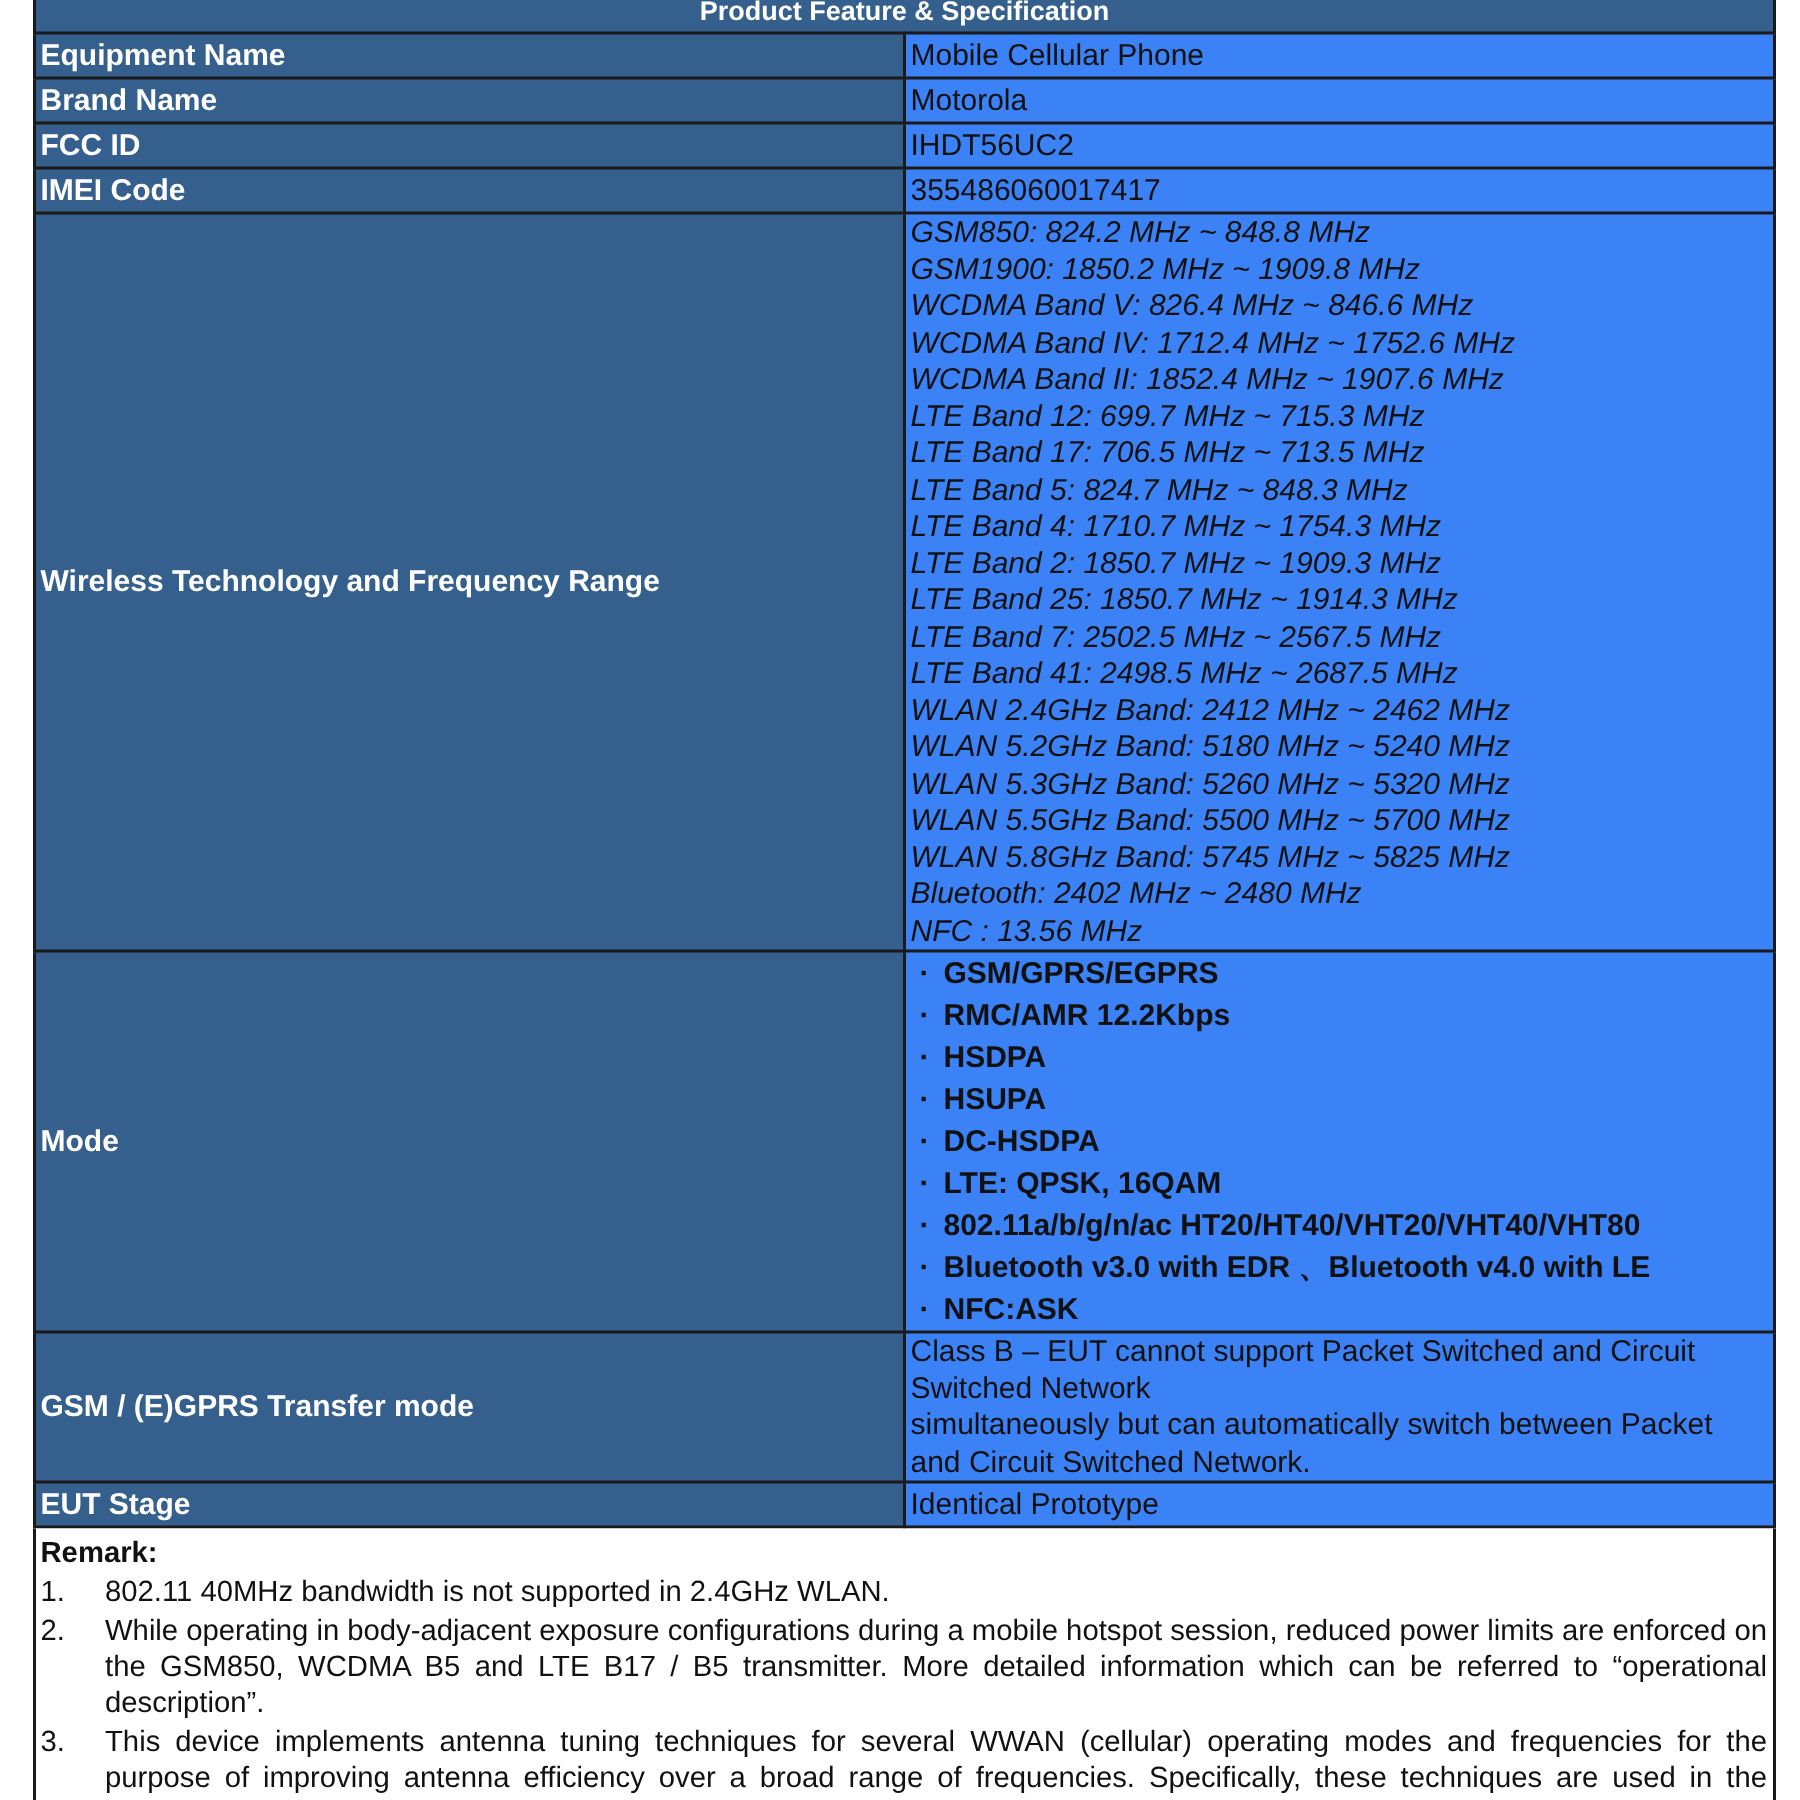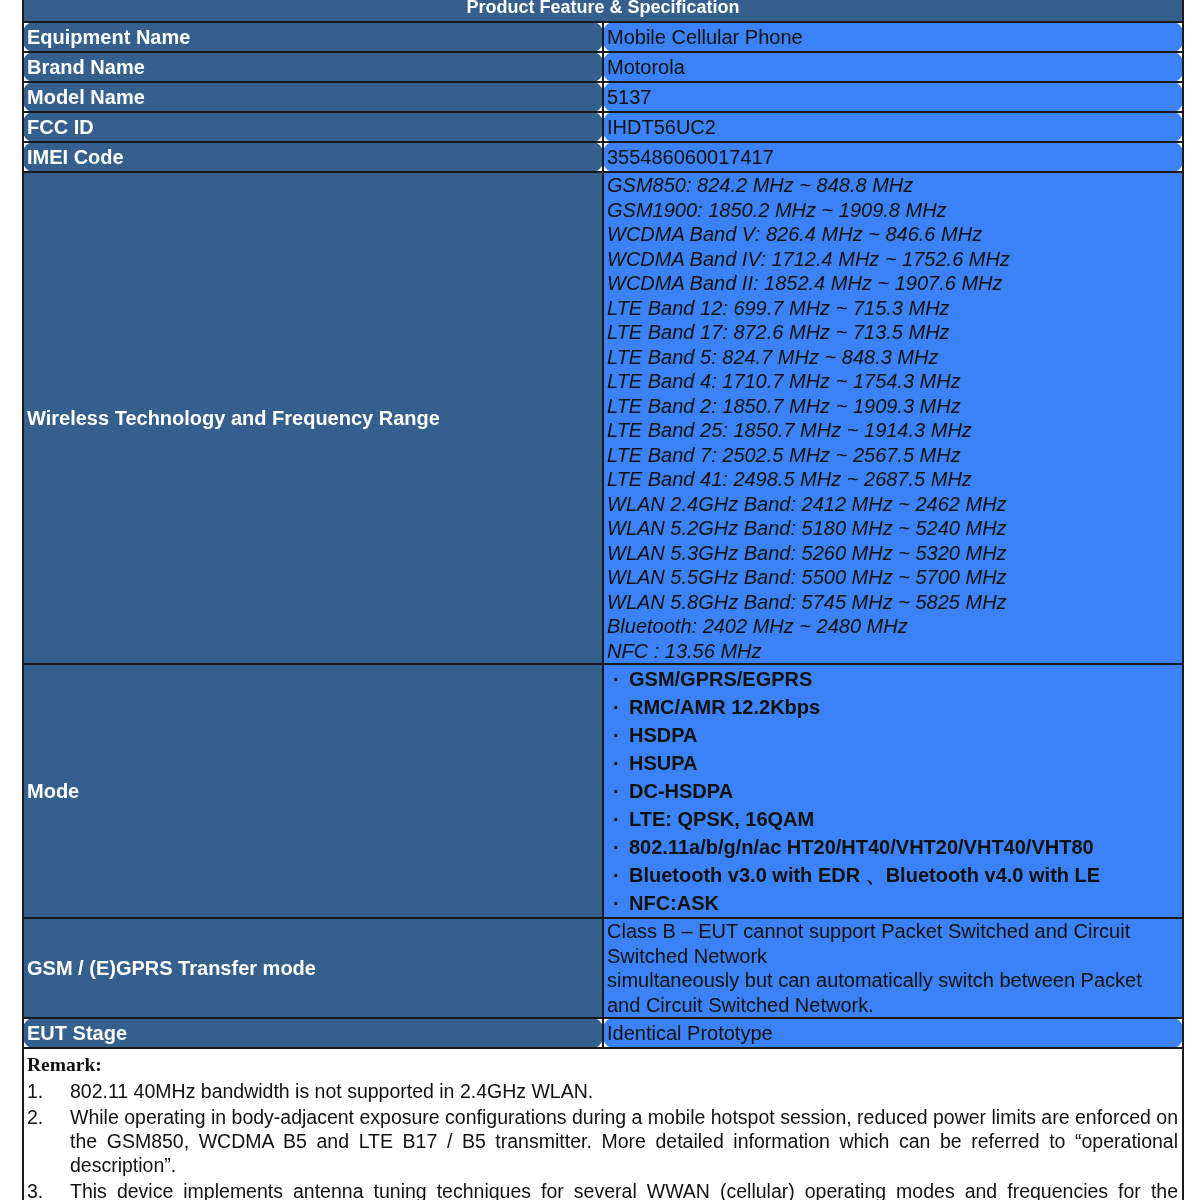"Equipment Name" tr.single td { border-radius: 11px -> none }
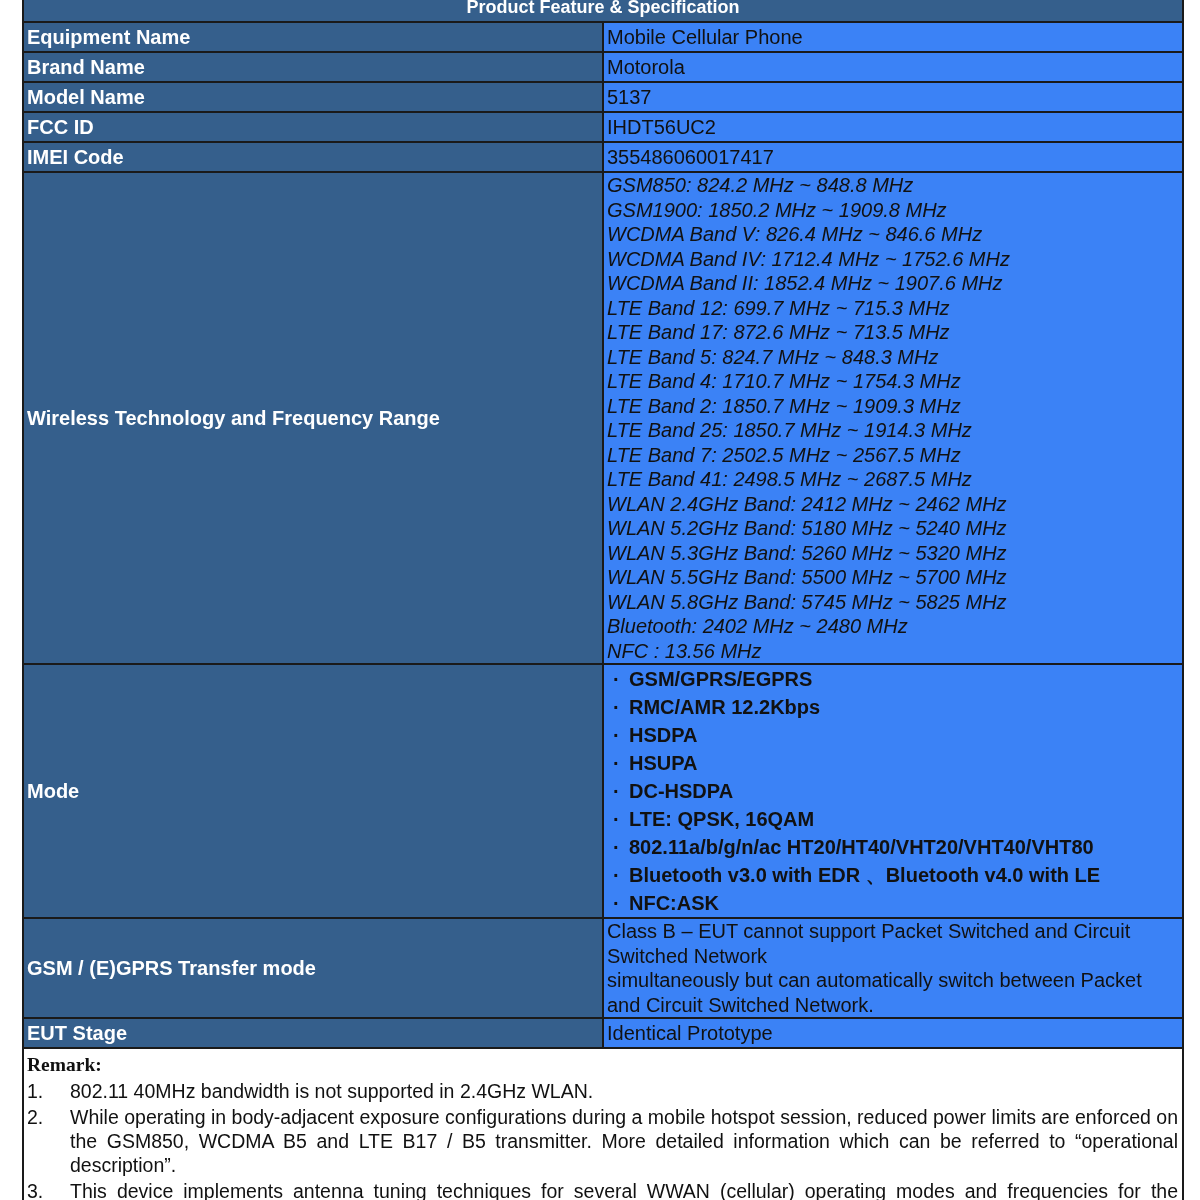"Model Name" tr.single { html: <tr> <td>Model Name</td> <td>5137</td> </tr> -> none }
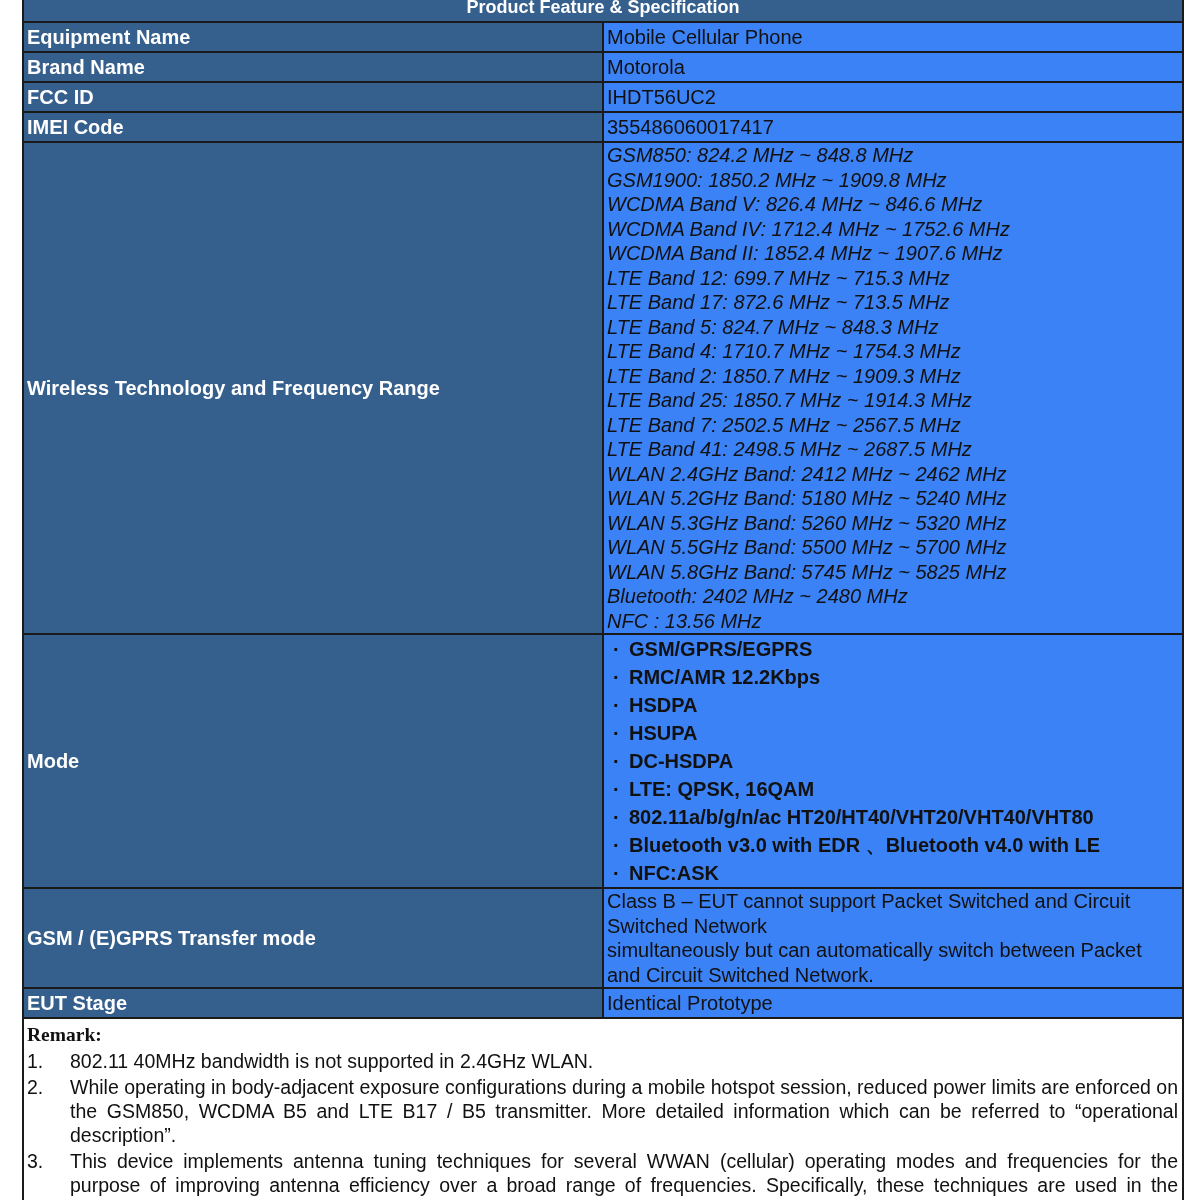"LTE Band 17: 872.6 MHz" span.freq-line { text: 872.6 -> 706.5 }
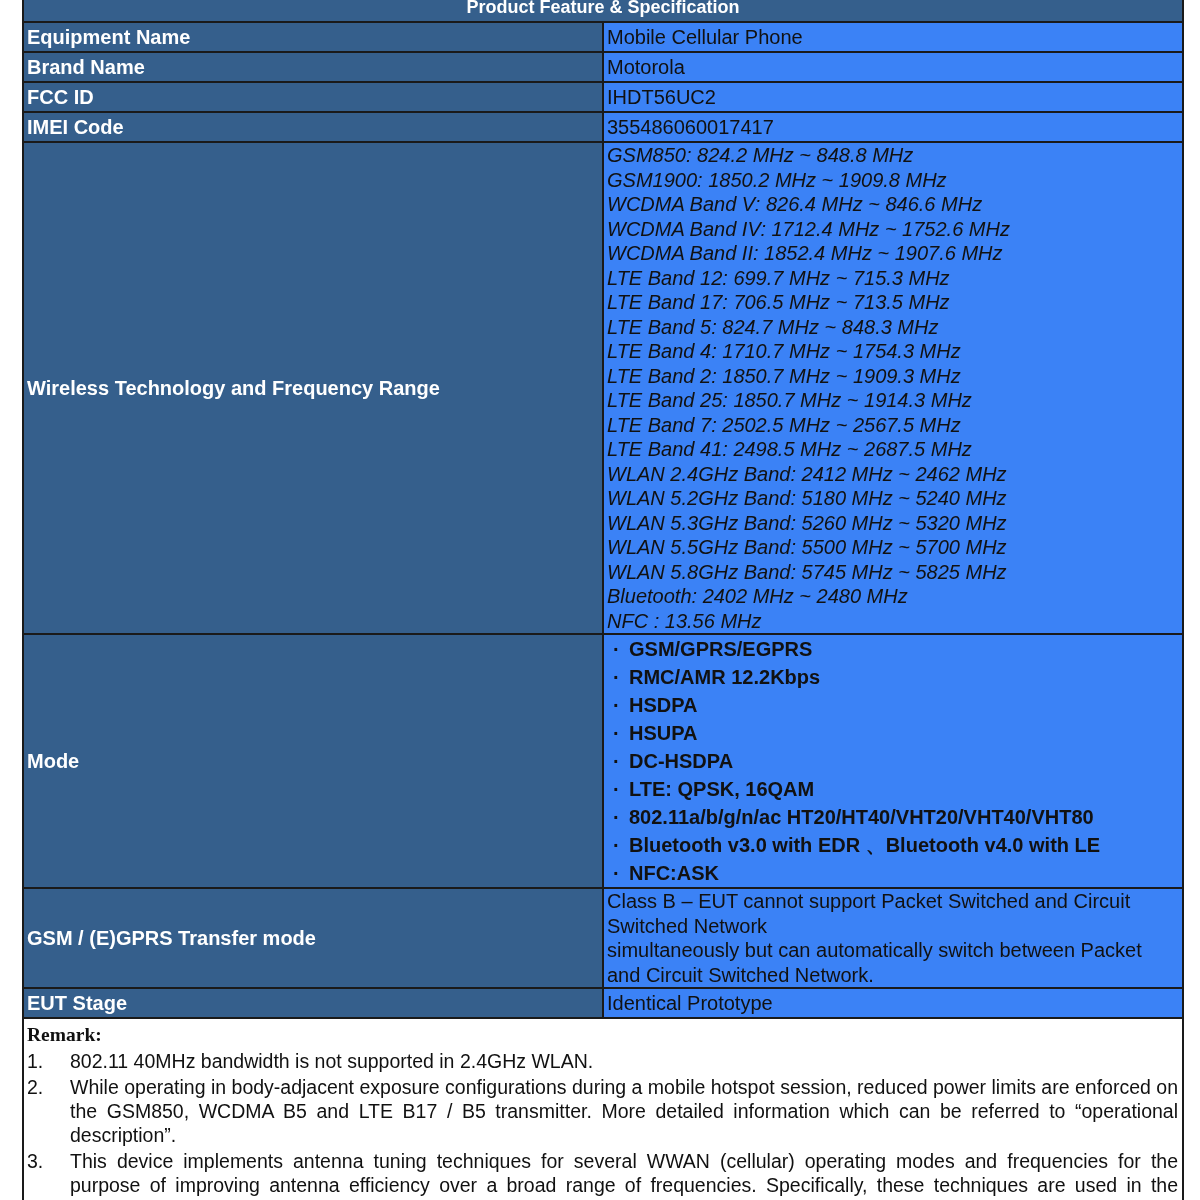"Remark:" .remark-title { font-family: Liberation Serif, serif -> none }
